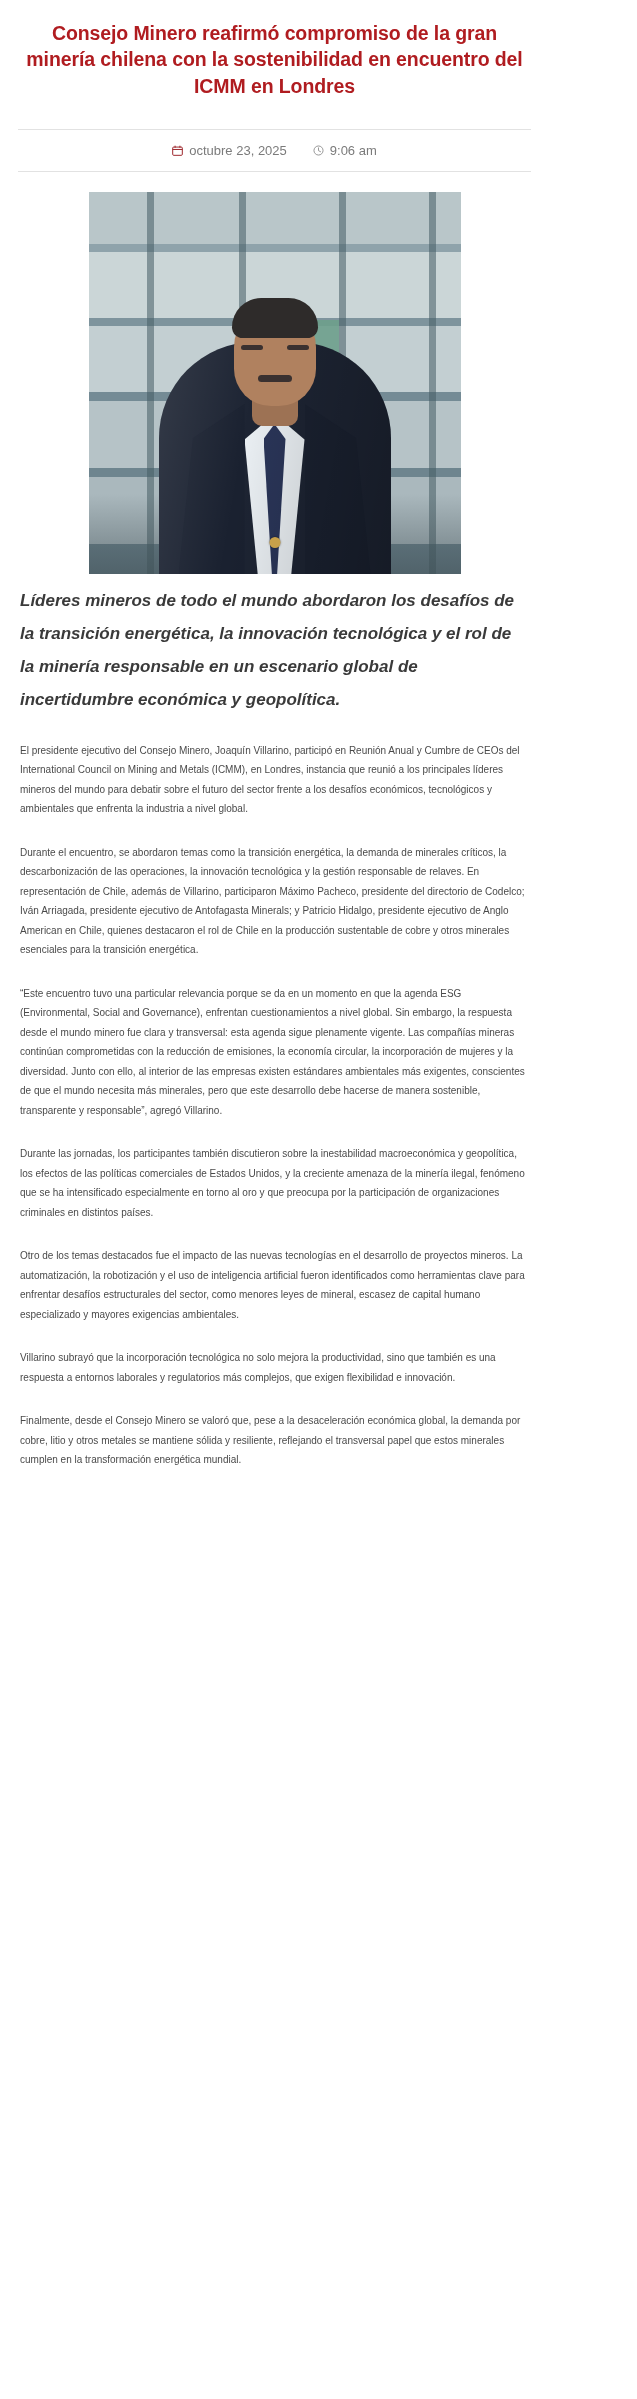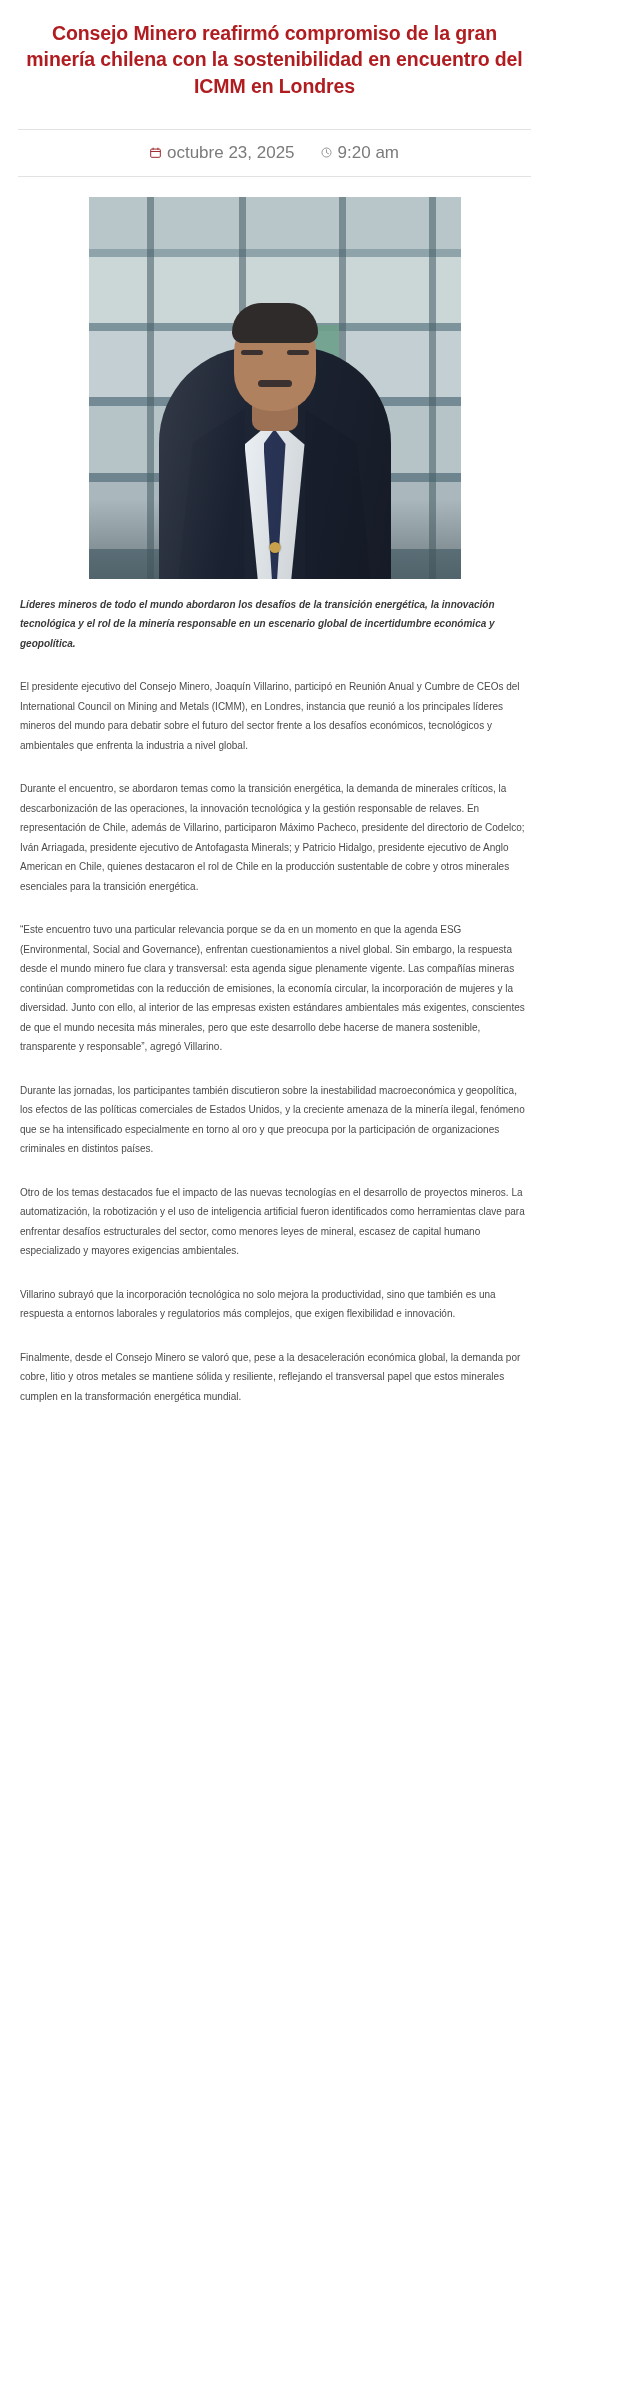"octubre 23, 2025" .meta-row { font-size: 17px -> 13px }
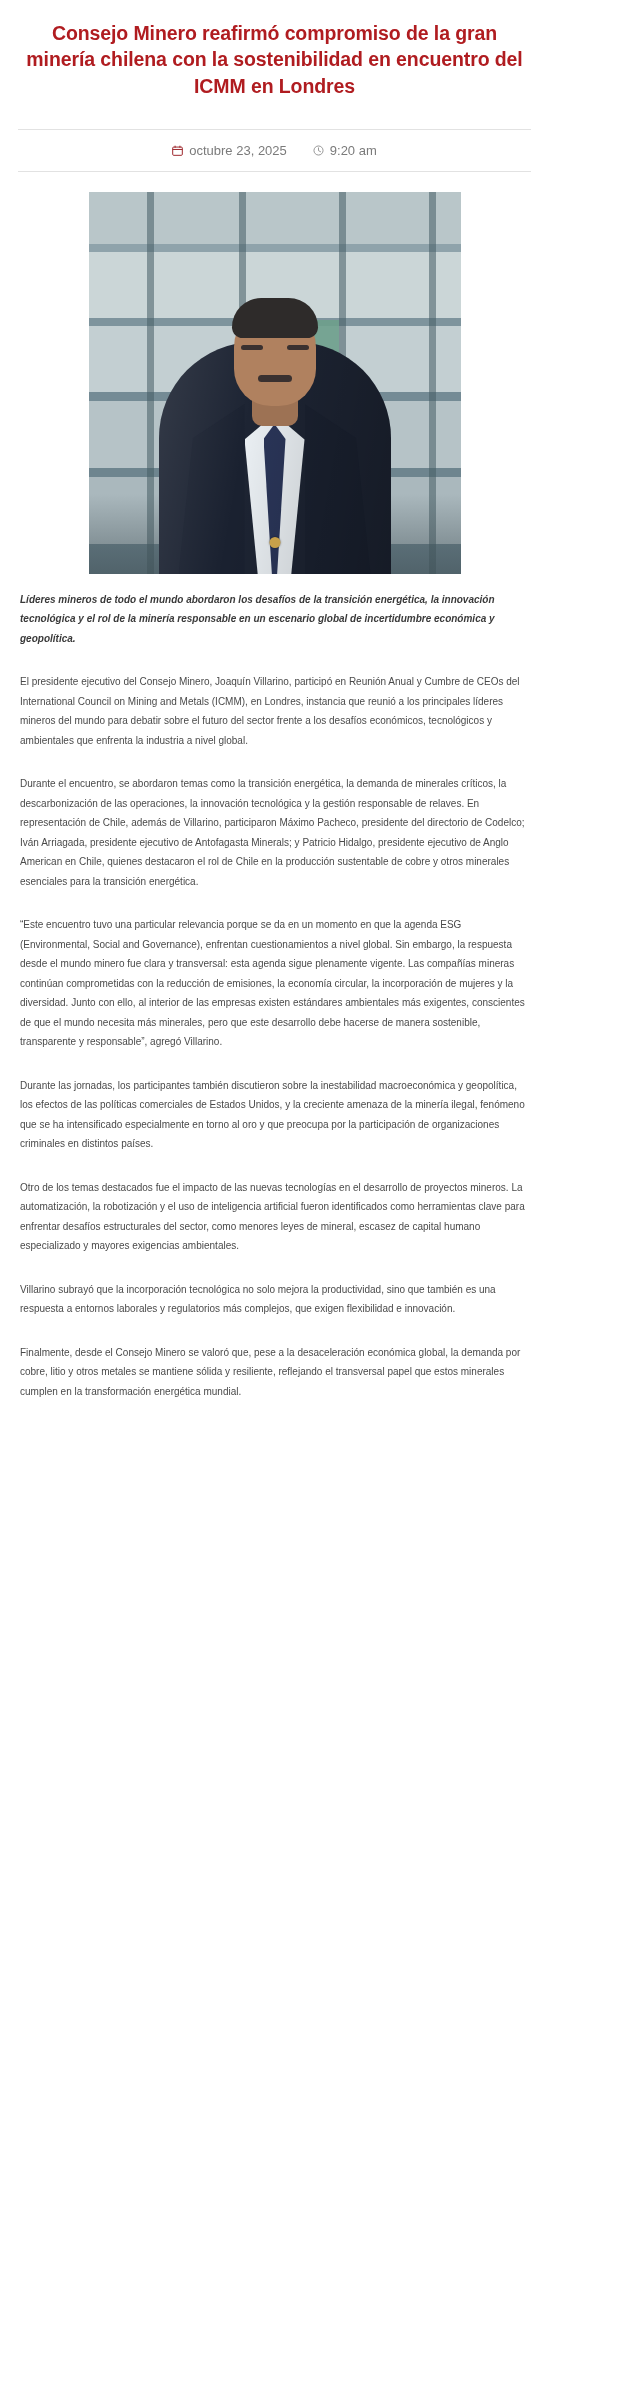"9:20 am" span { text: 9:20 -> 9:06 }
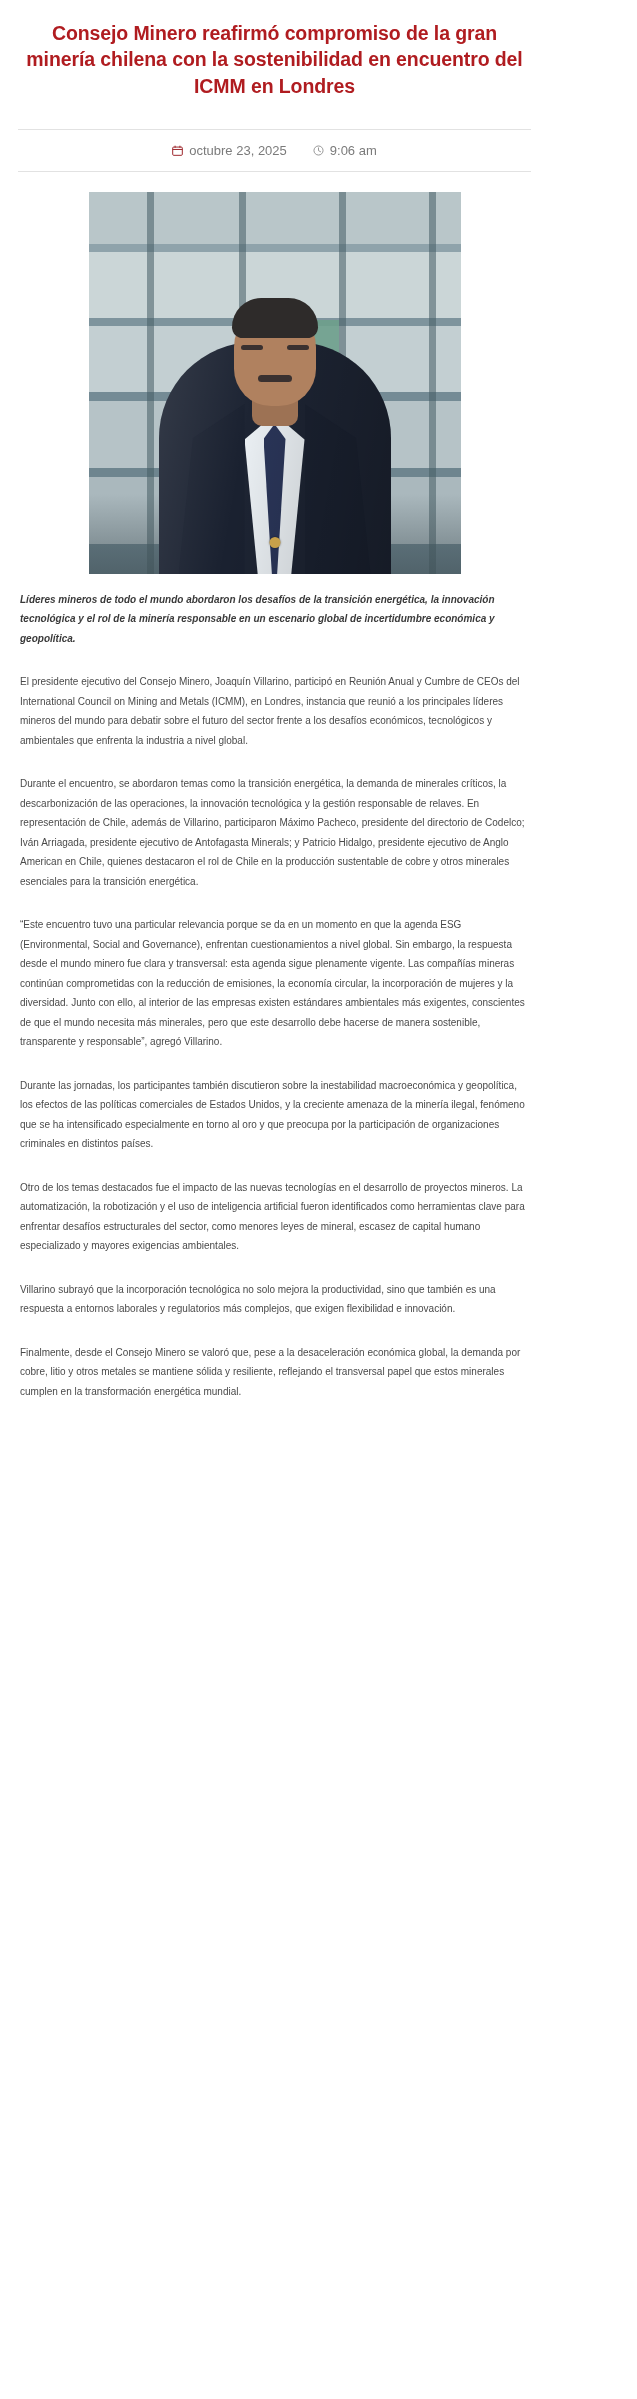"Líderes mineros de todo el" .lead { font-size: 10px -> 17px; margin: 16px 6px 0 6px -> 10px 6px 0 6px }
